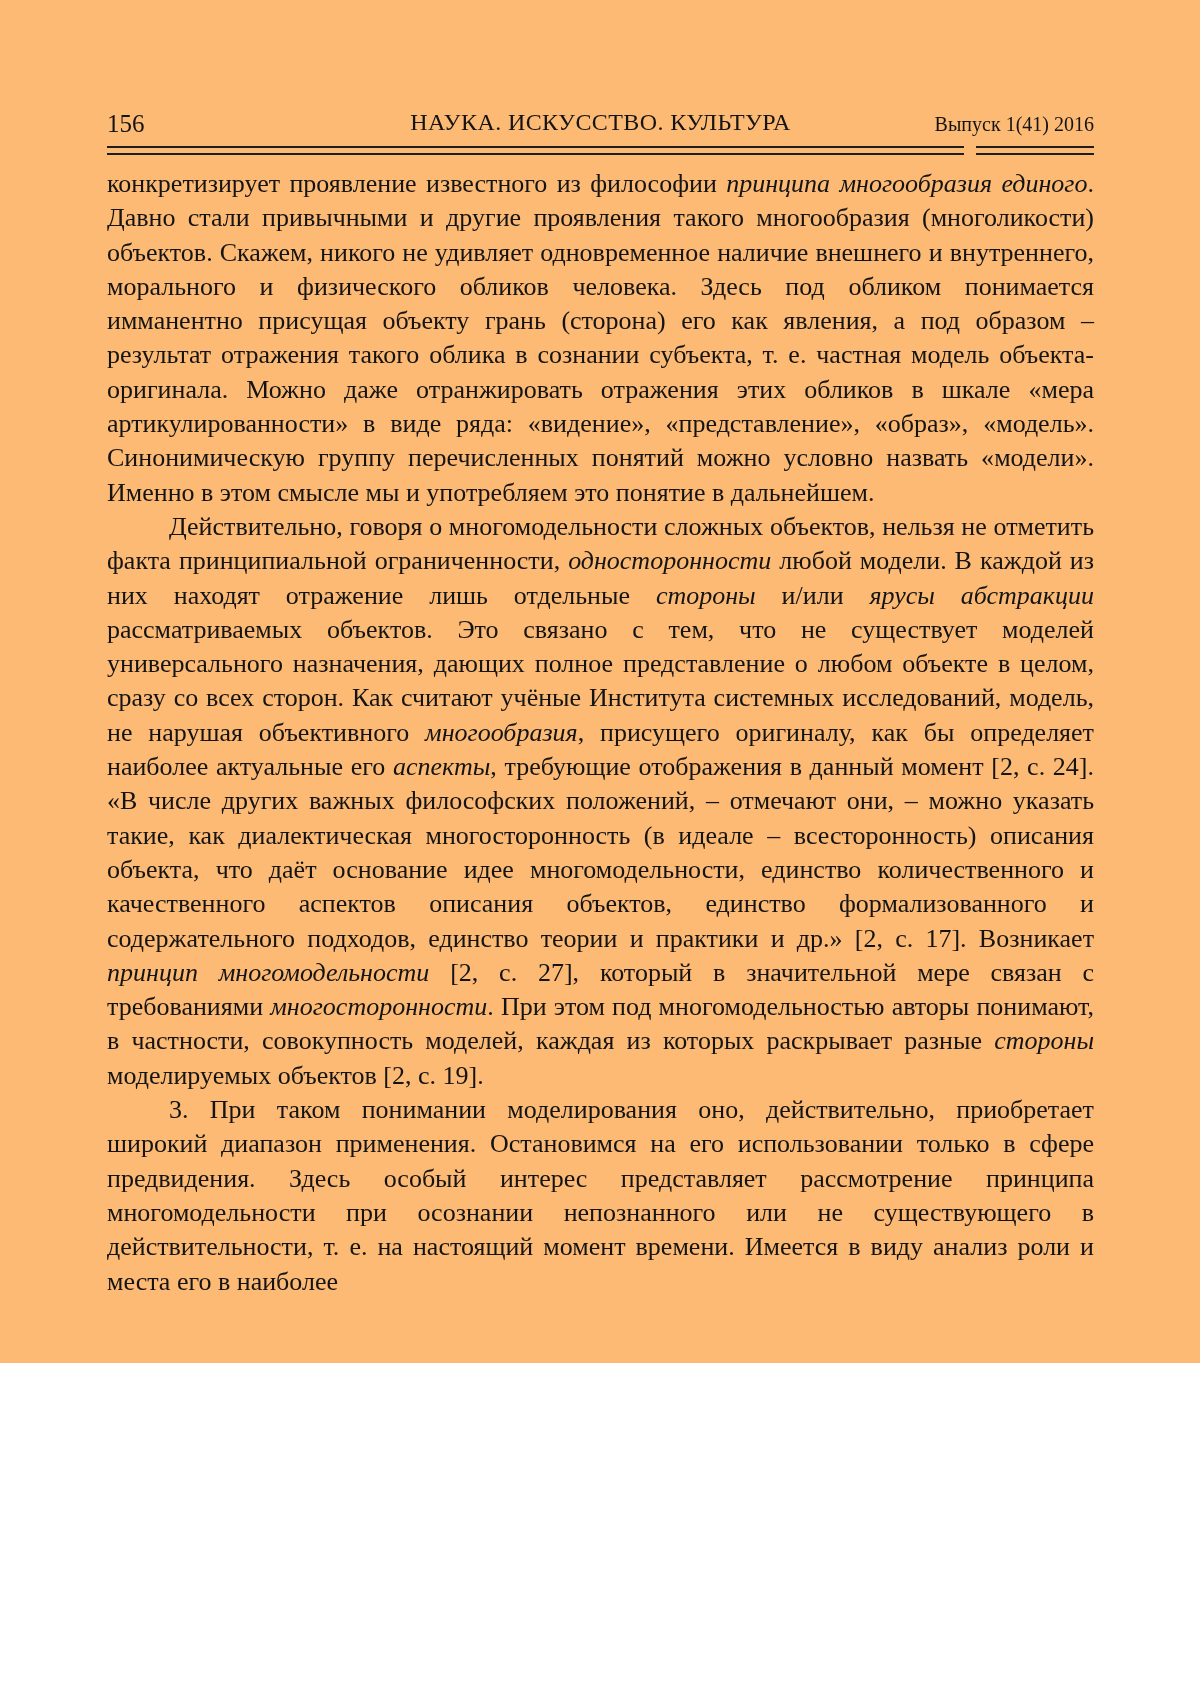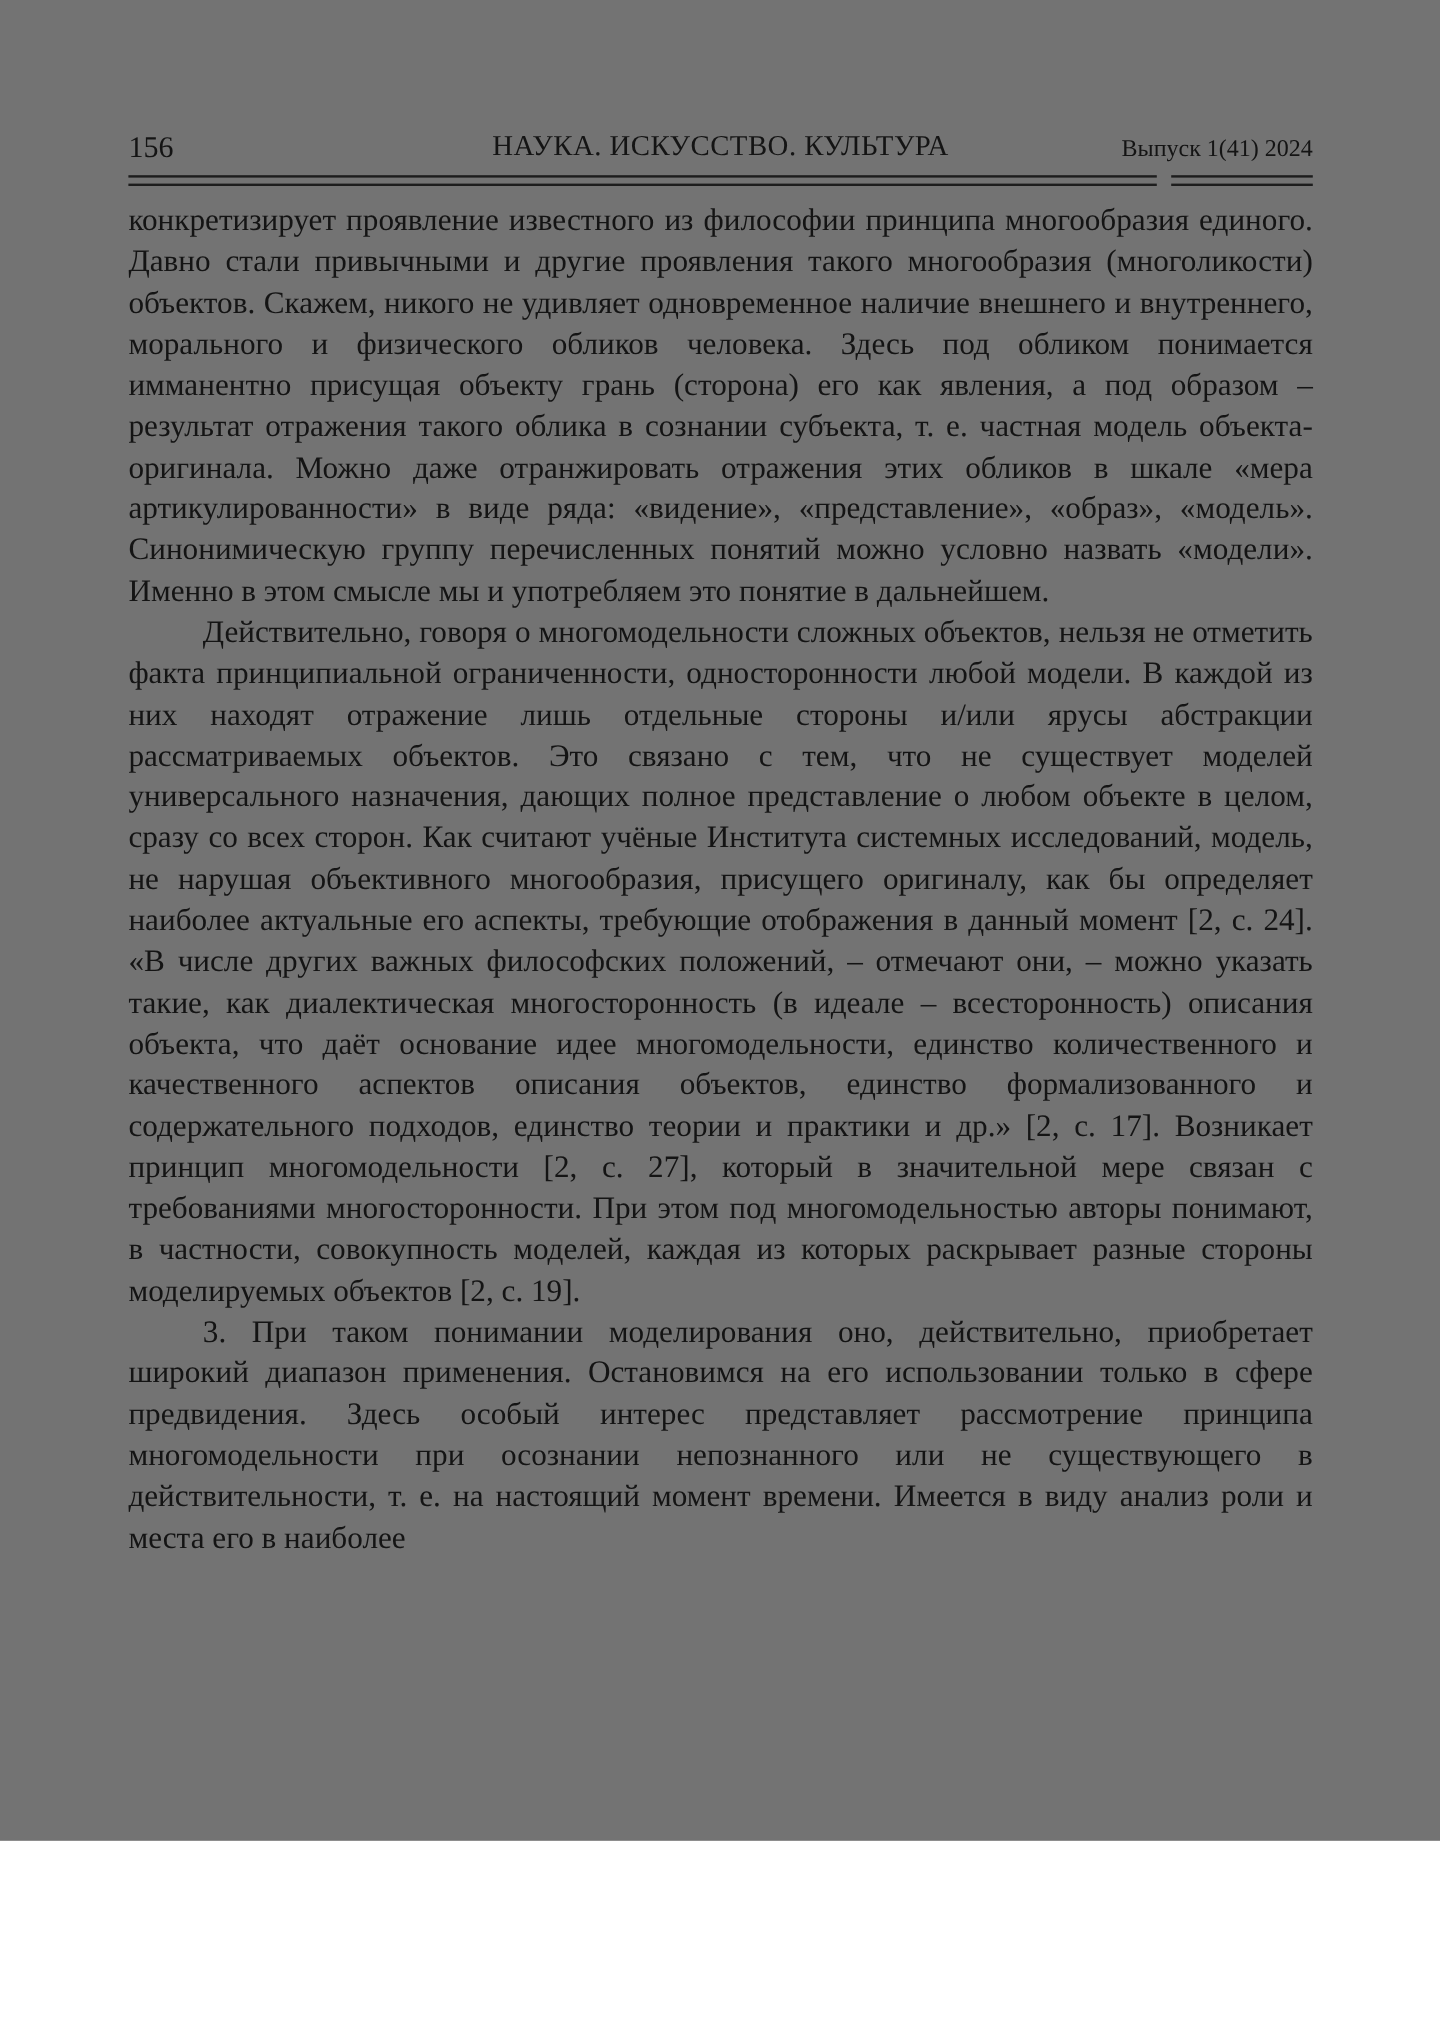"156" .page { background: #737373 -> #fdba74; height: 1534px -> 1363px }
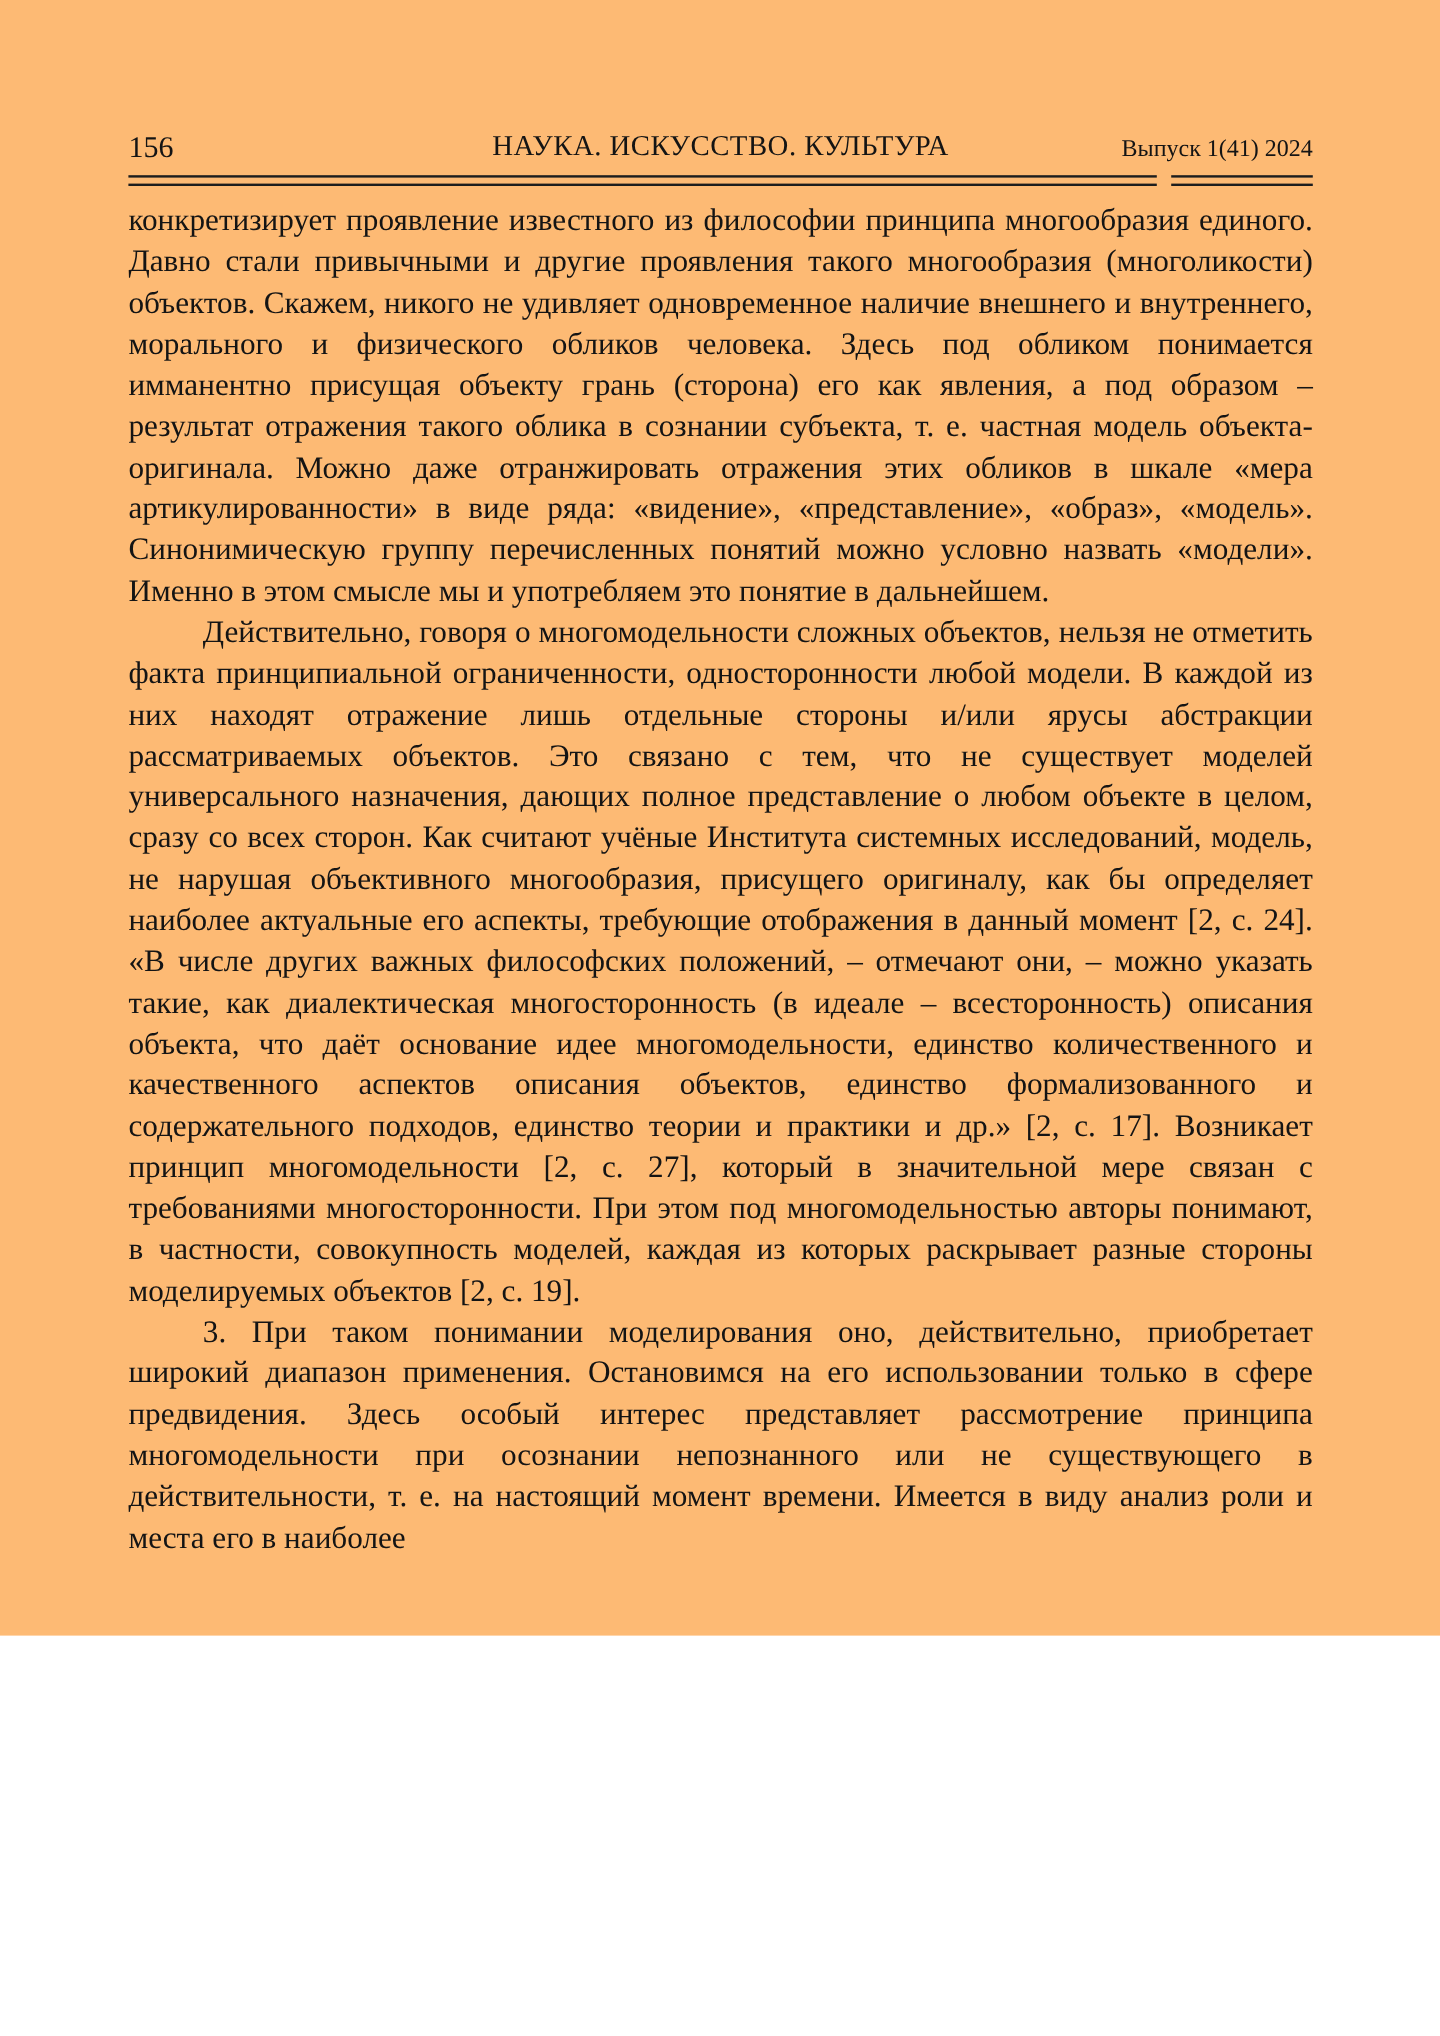"Выпуск 1(41) 2024" span.issue-label { text: 2024 -> 2016 }
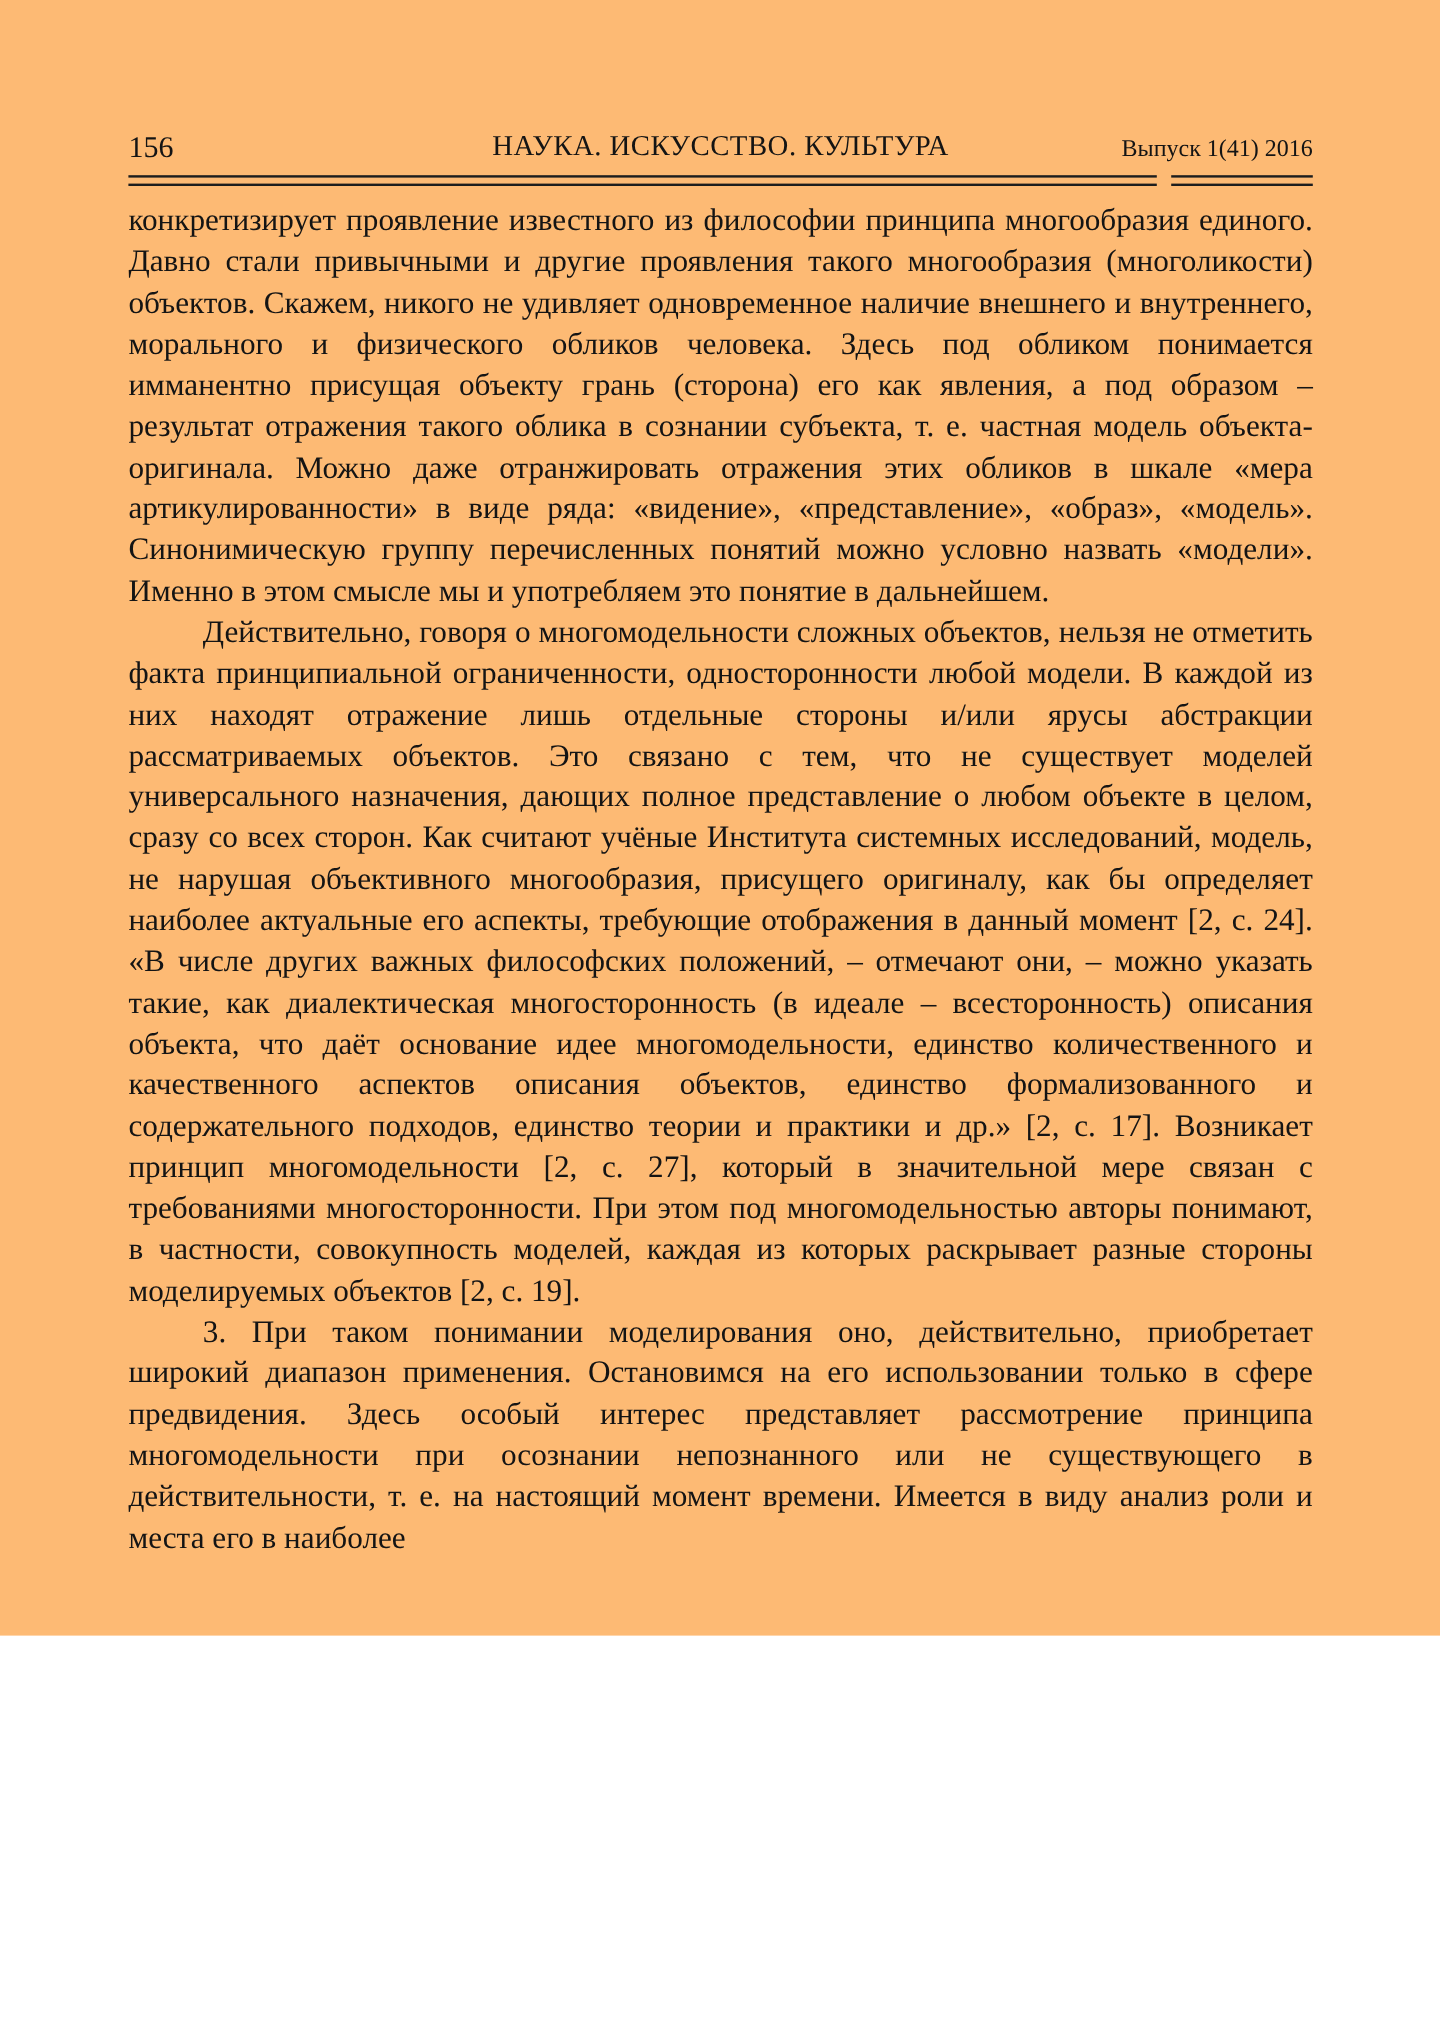"принципа многообразия единого" .run-italic { font-style: none -> italic }
